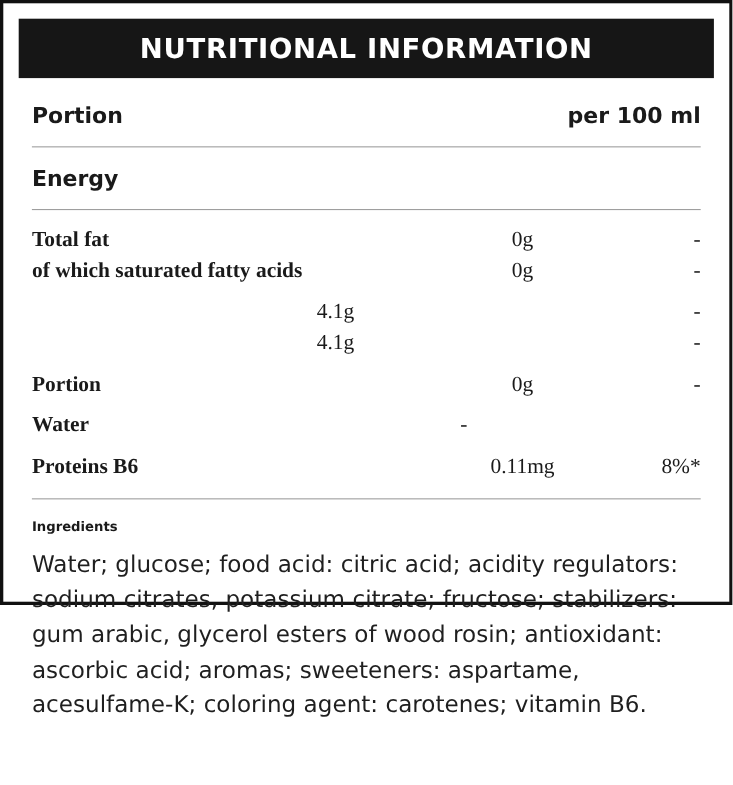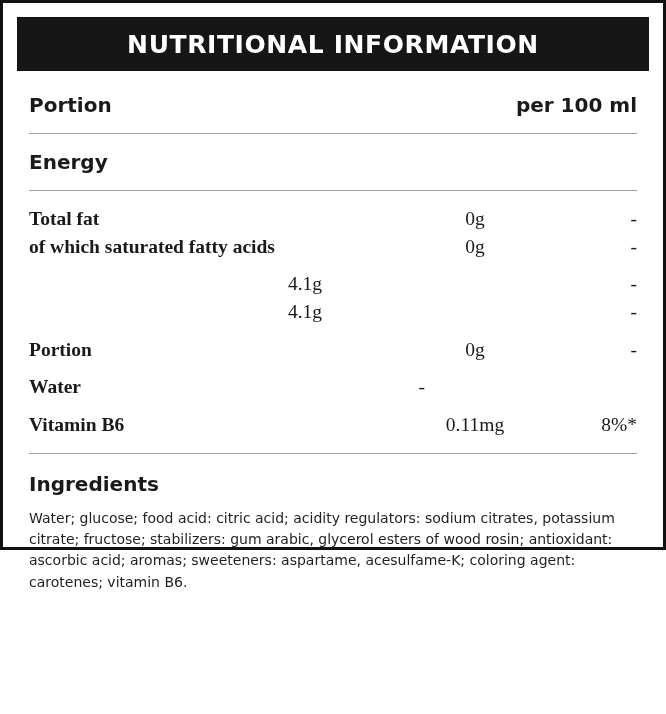"Vitamin B6" span.label { text: Vitamin -> Proteins }
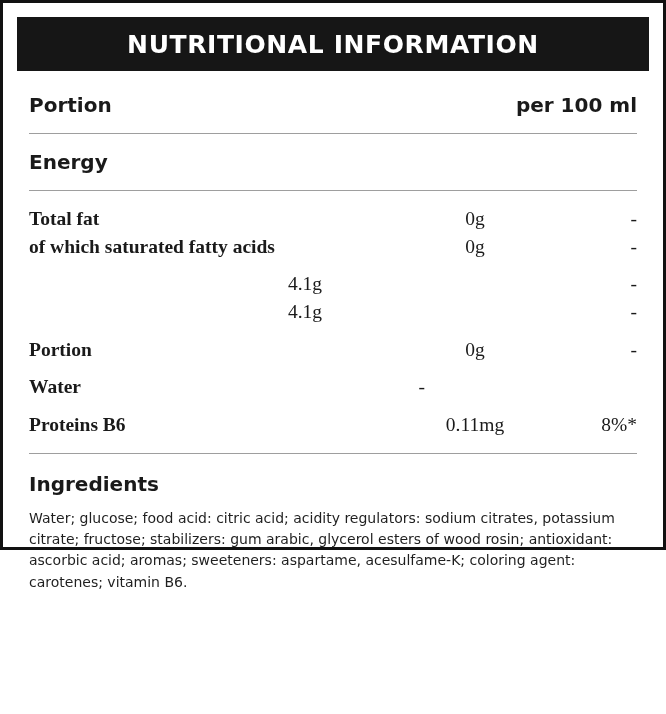"Ingredients" .ing-title { font-size: 20px -> 12px }
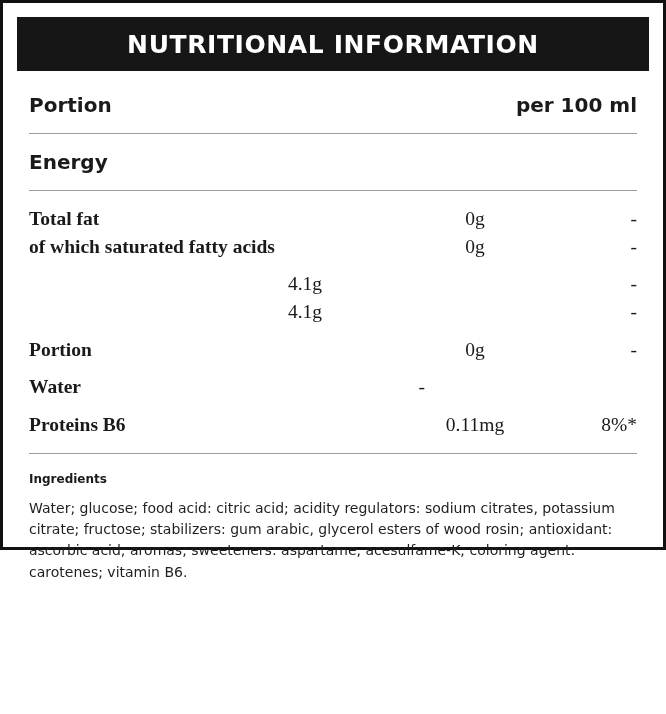"Water; glucose; food acid: citric" .ing-body { font-size: 14px -> 21px }
